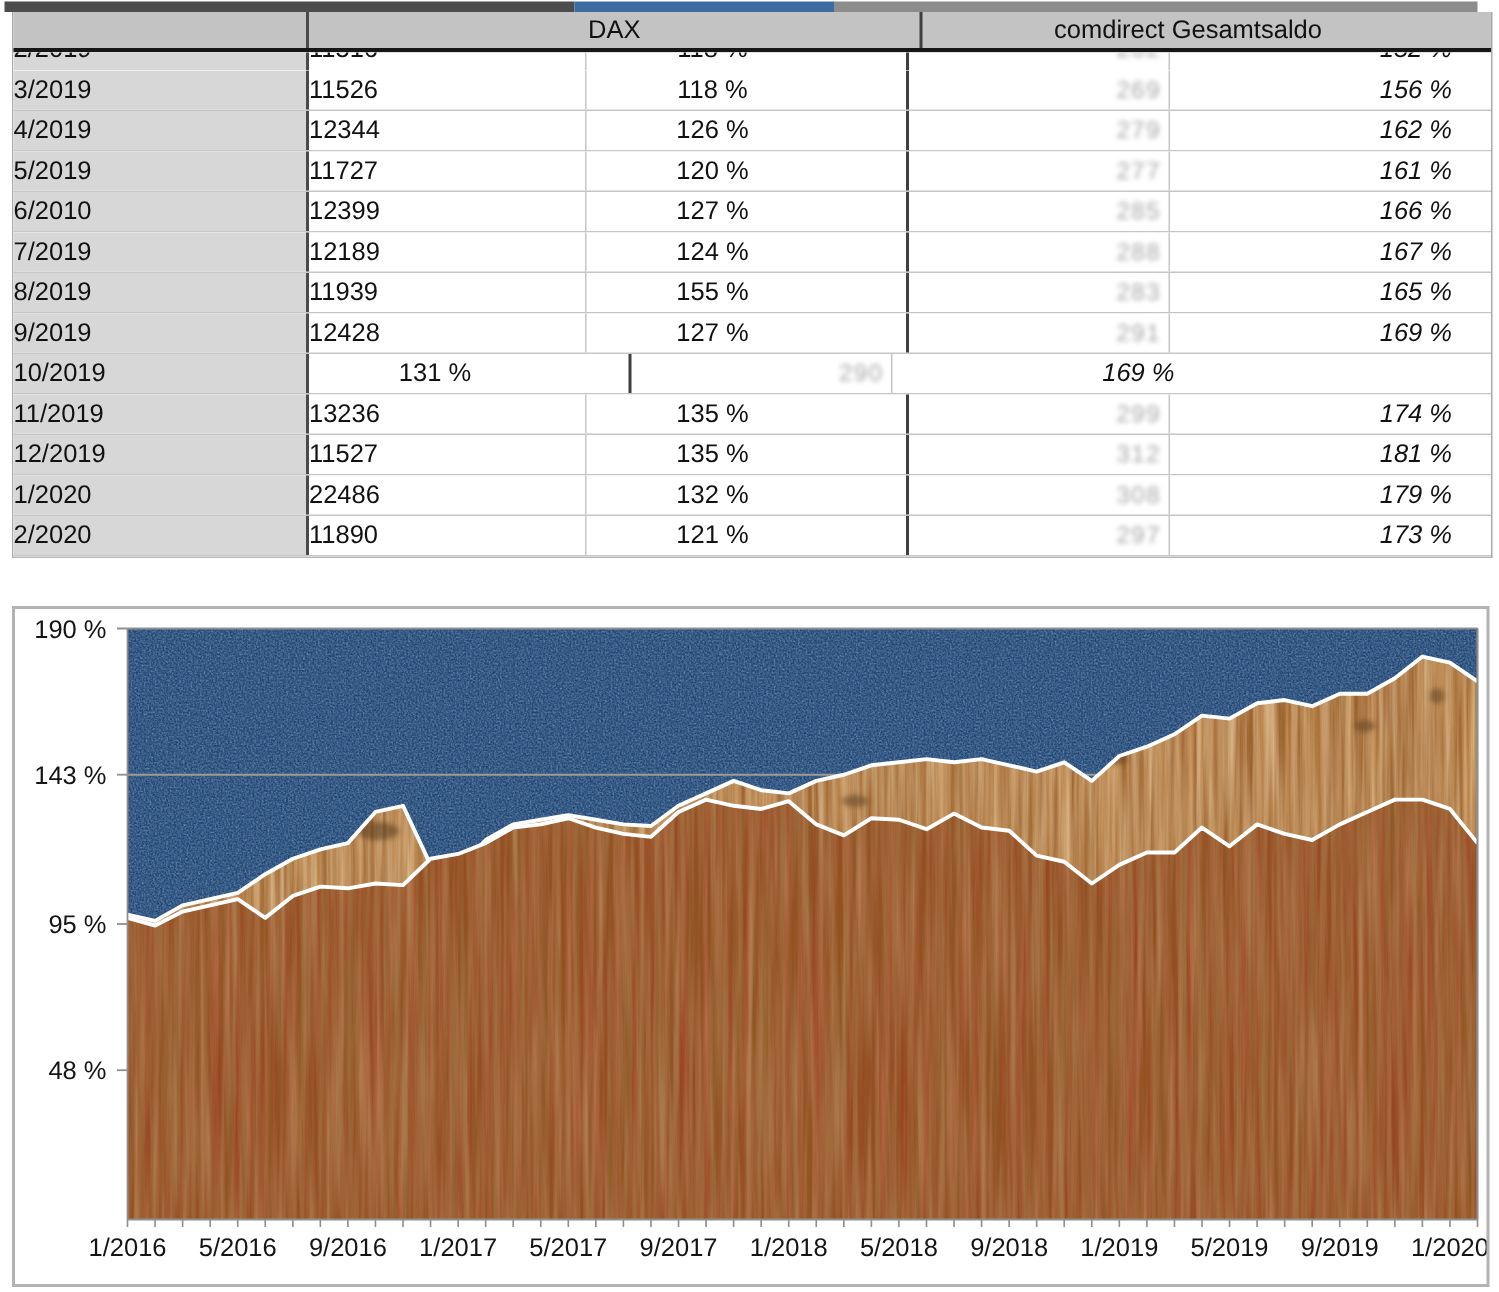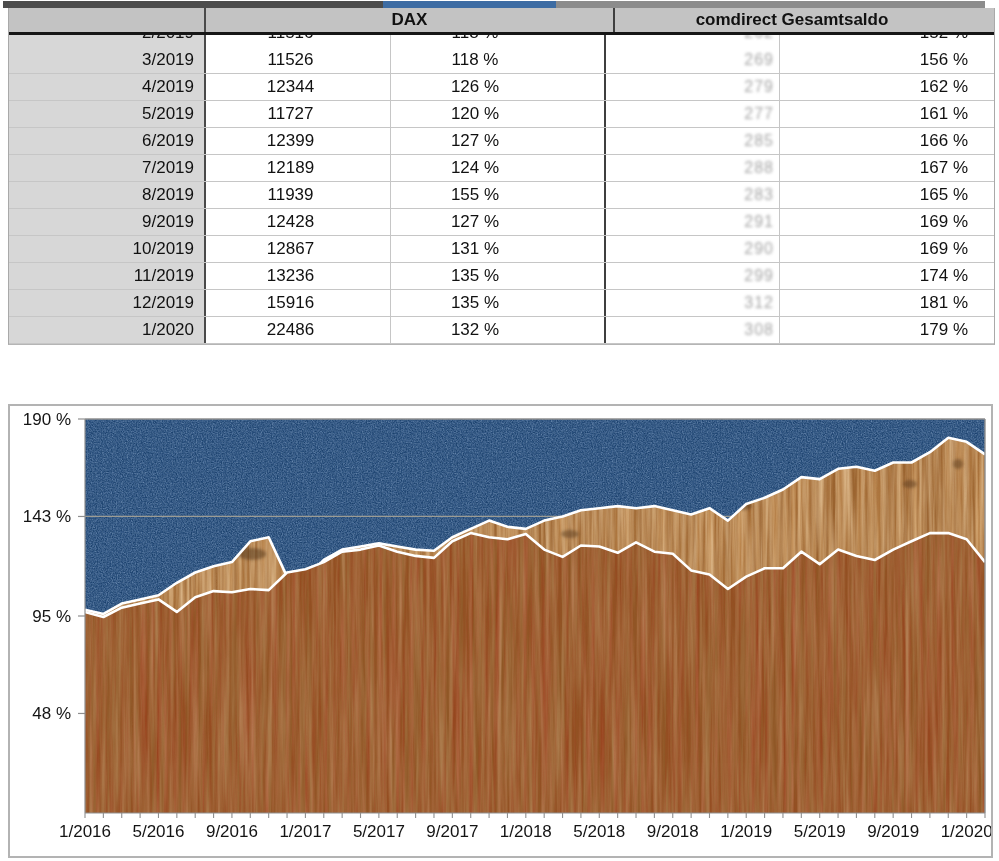"DAX" .th { font-weight: bold -> none }
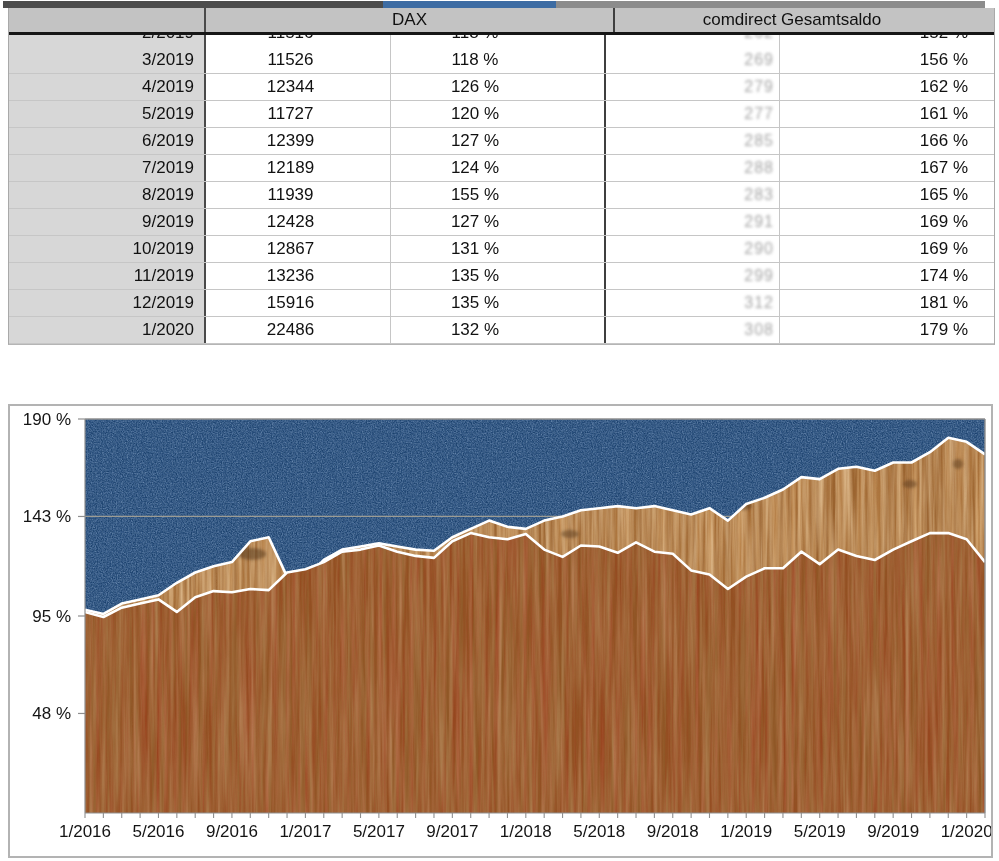"3/2019" .c1 { text-align: right -> left }
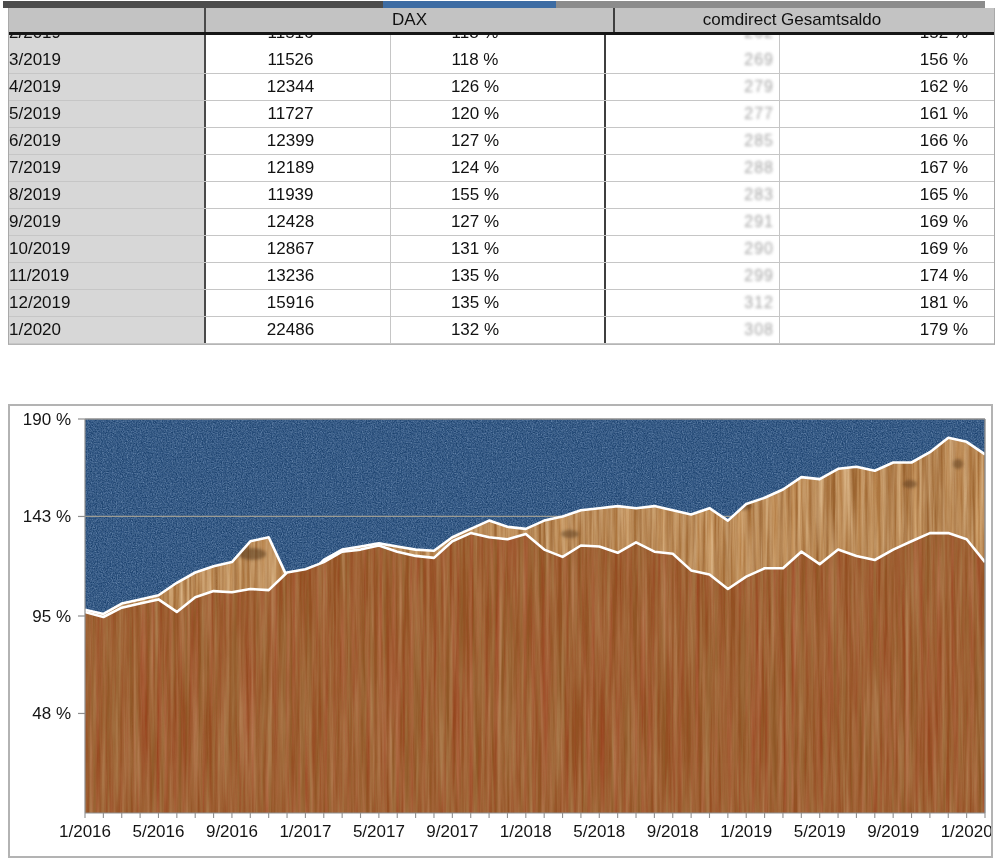"11526" .c2 { text-align: center -> left }
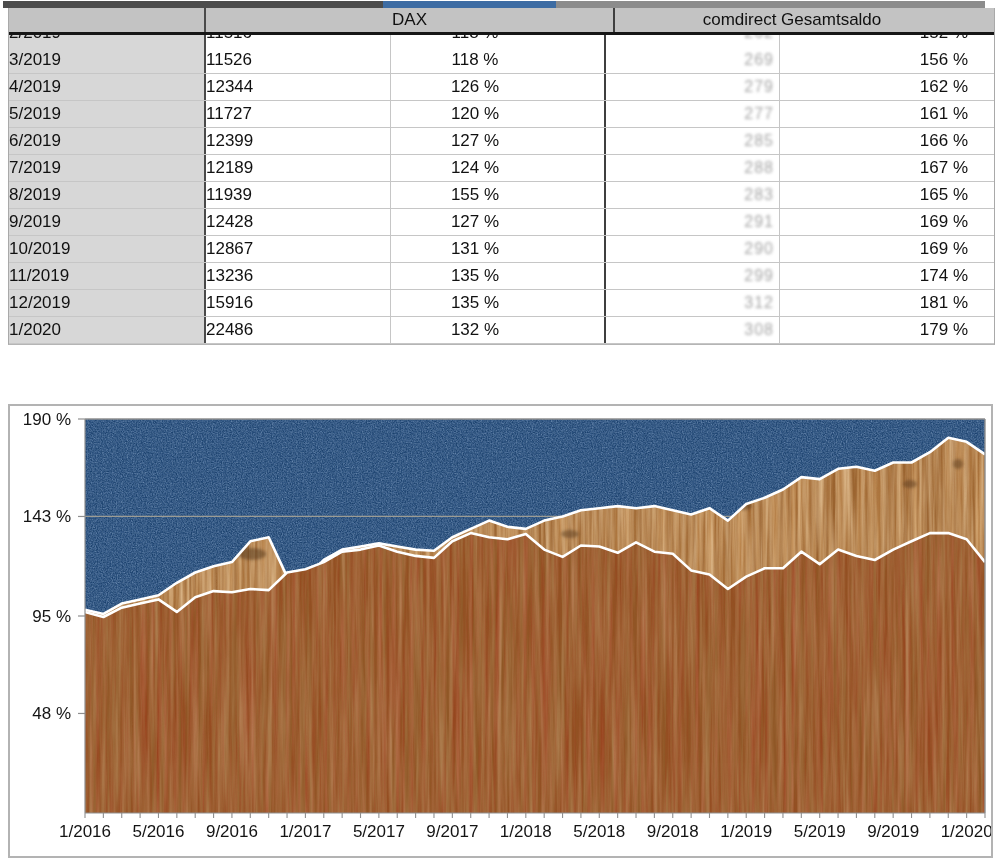"156 %" .c5 { font-style: none -> italic }
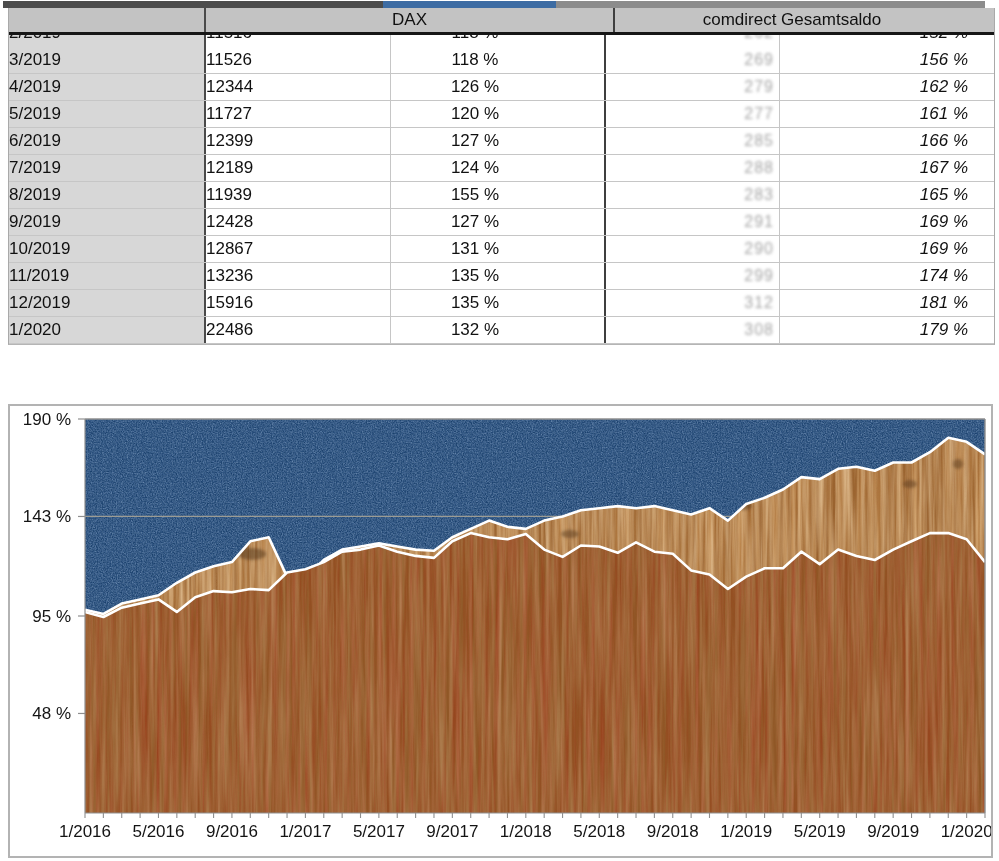"6/2019" div.c { text: 6/2019 -> 6/2010 }
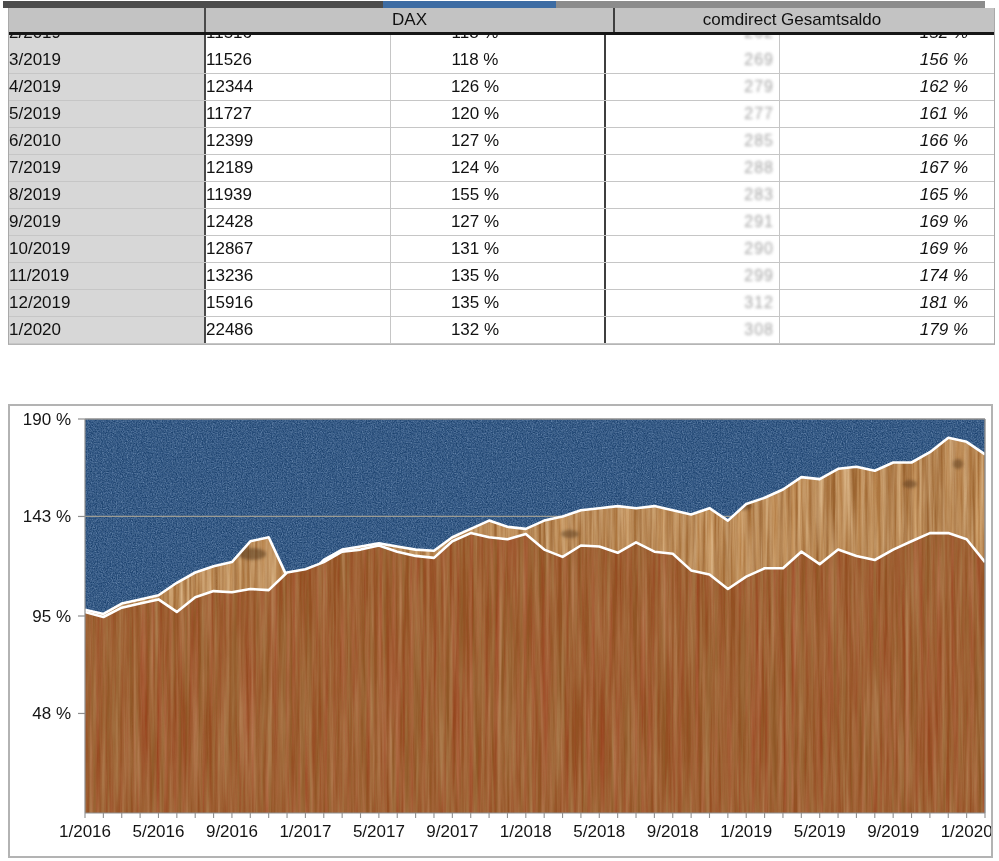"12867" div.c { html: <div>12867</div> -> none }
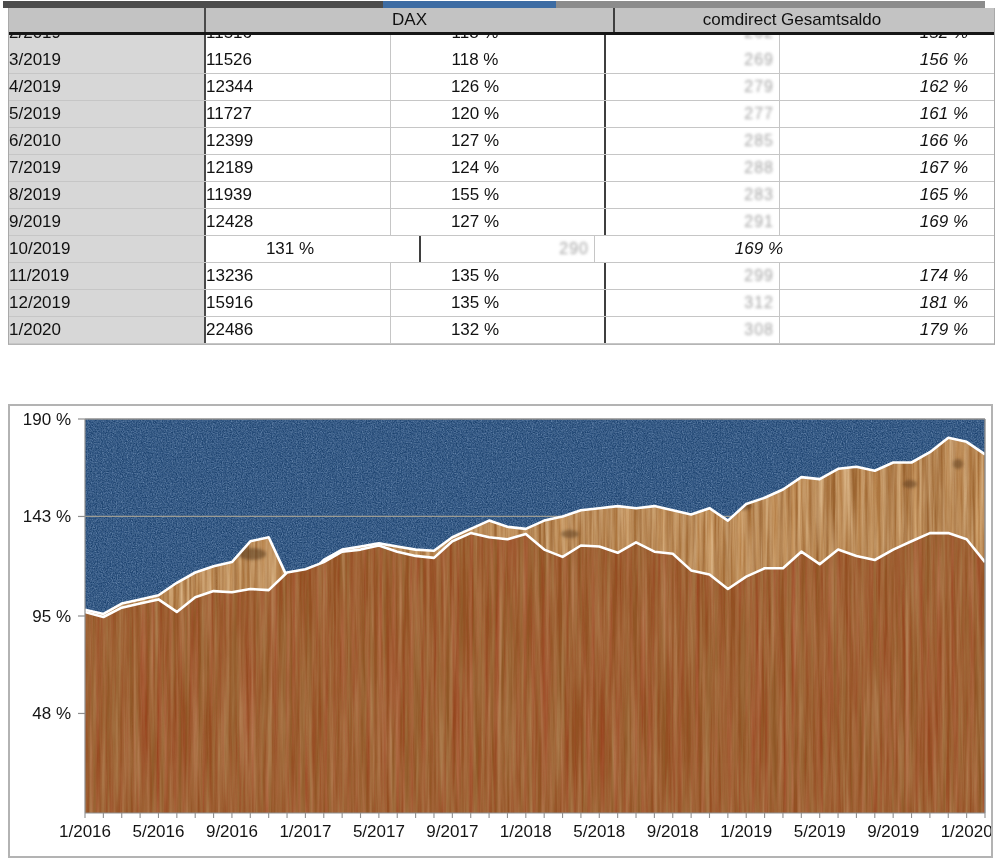"15916" div.c { text: 15916 -> 11527 }
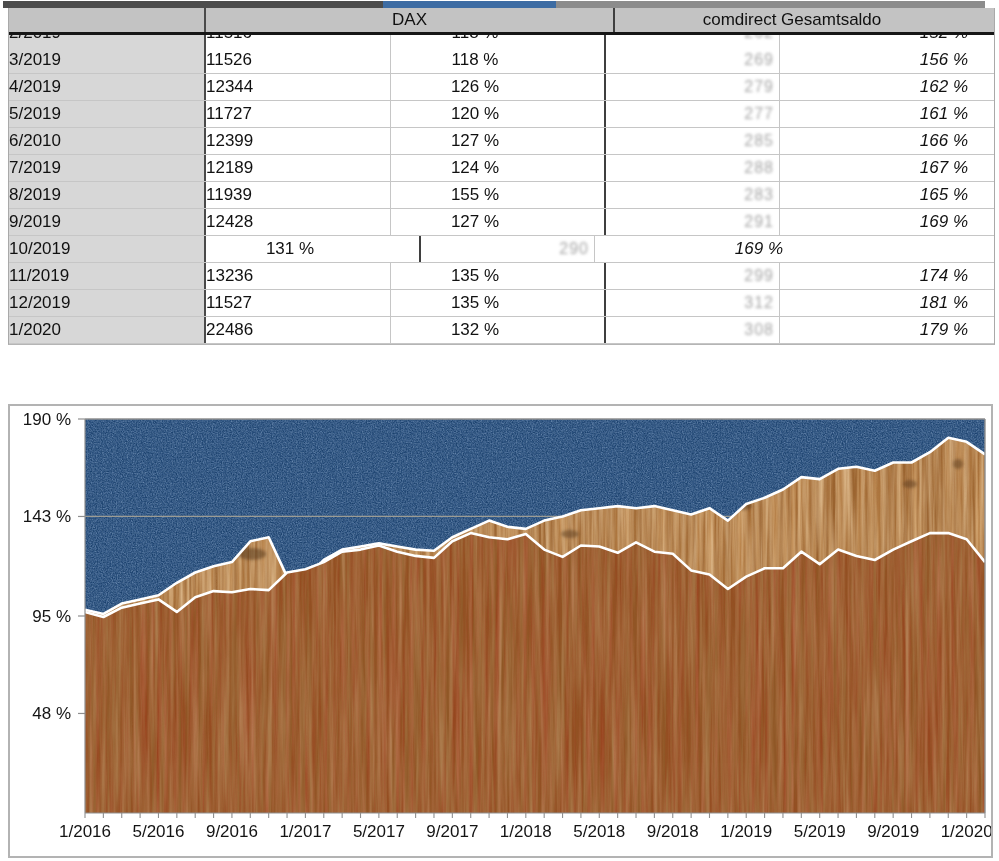"2/2020" div.row { html: none -> <div> <div>2/2020</div> <div>11890</div> <div>121 %</div> <div><span>297</span></div> <div>173 %</div> </div> }
